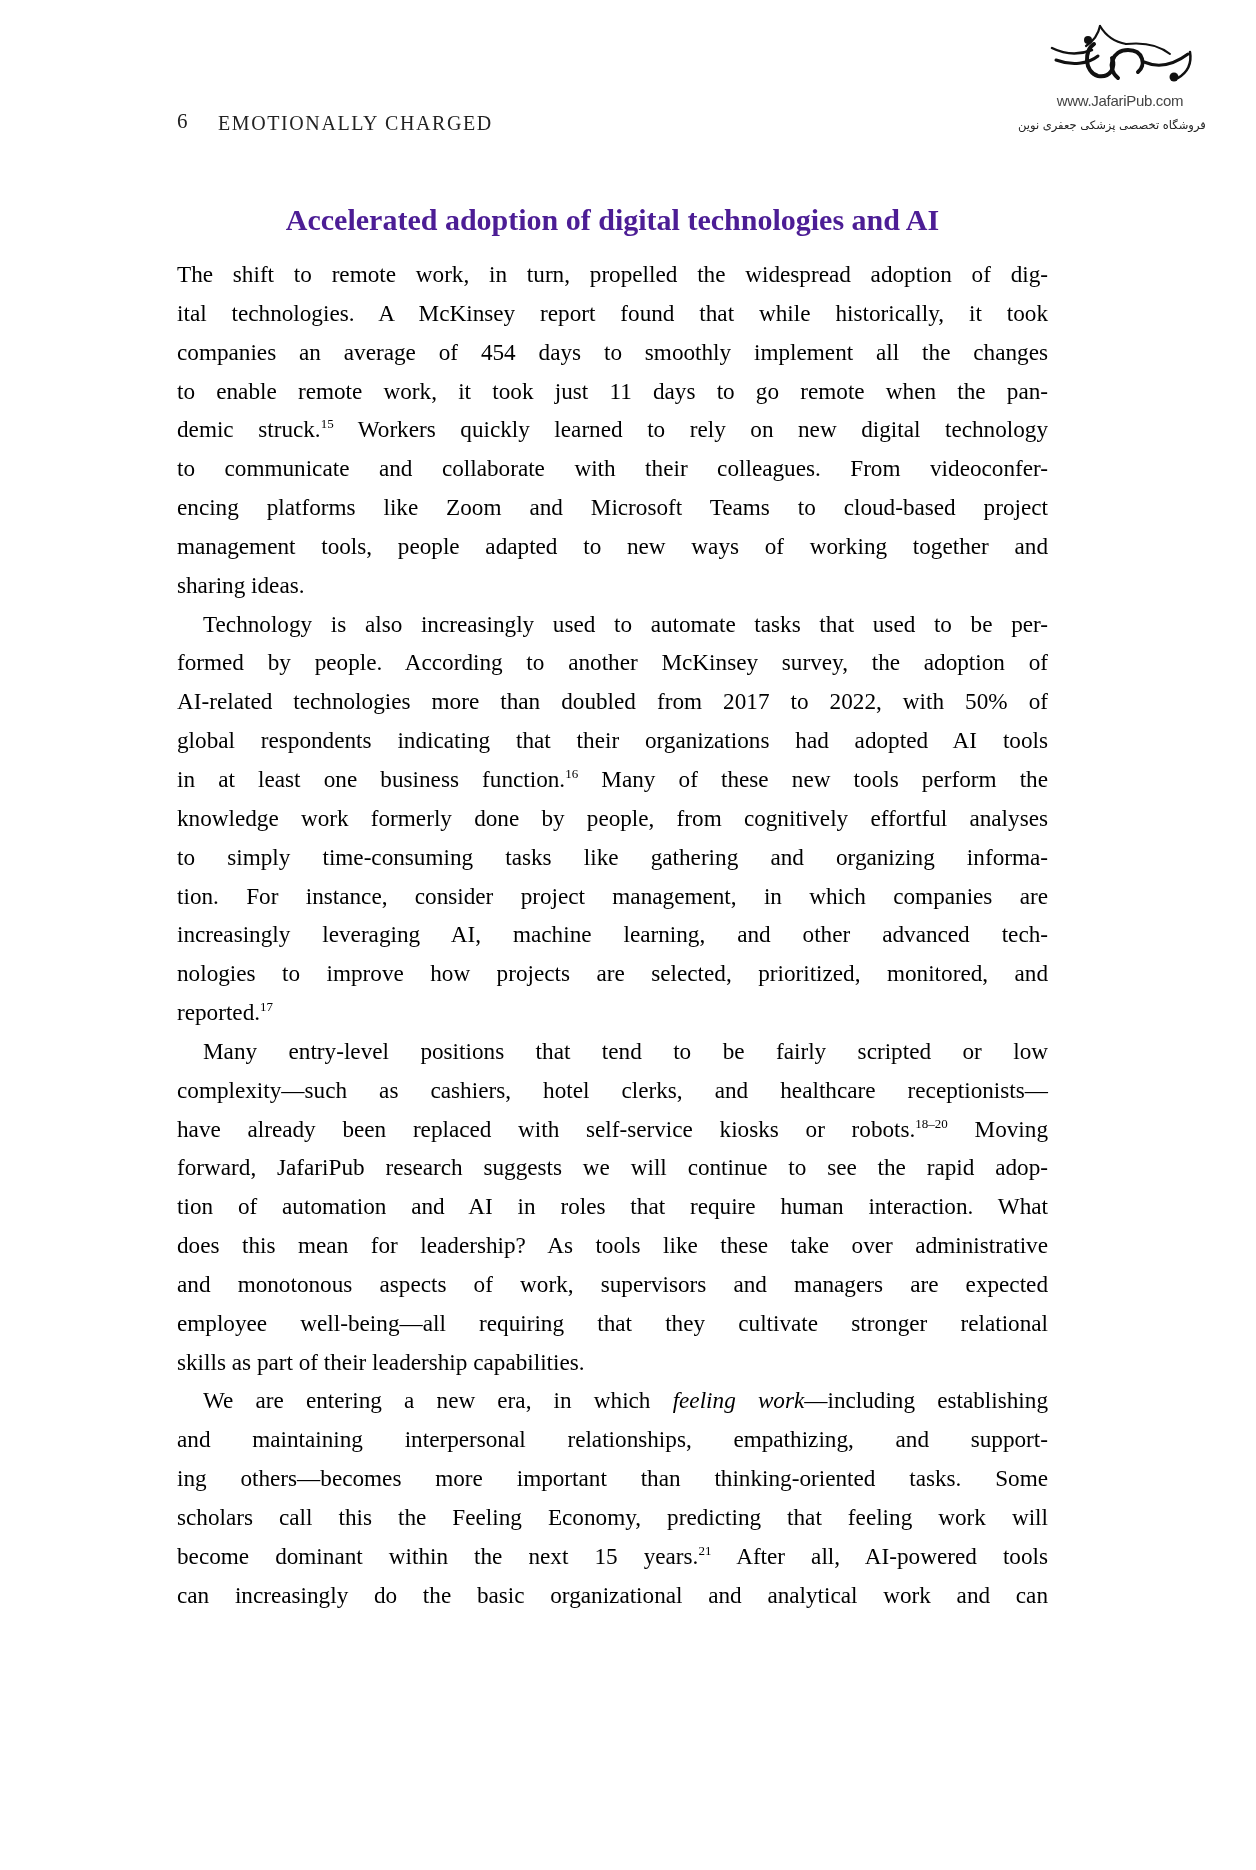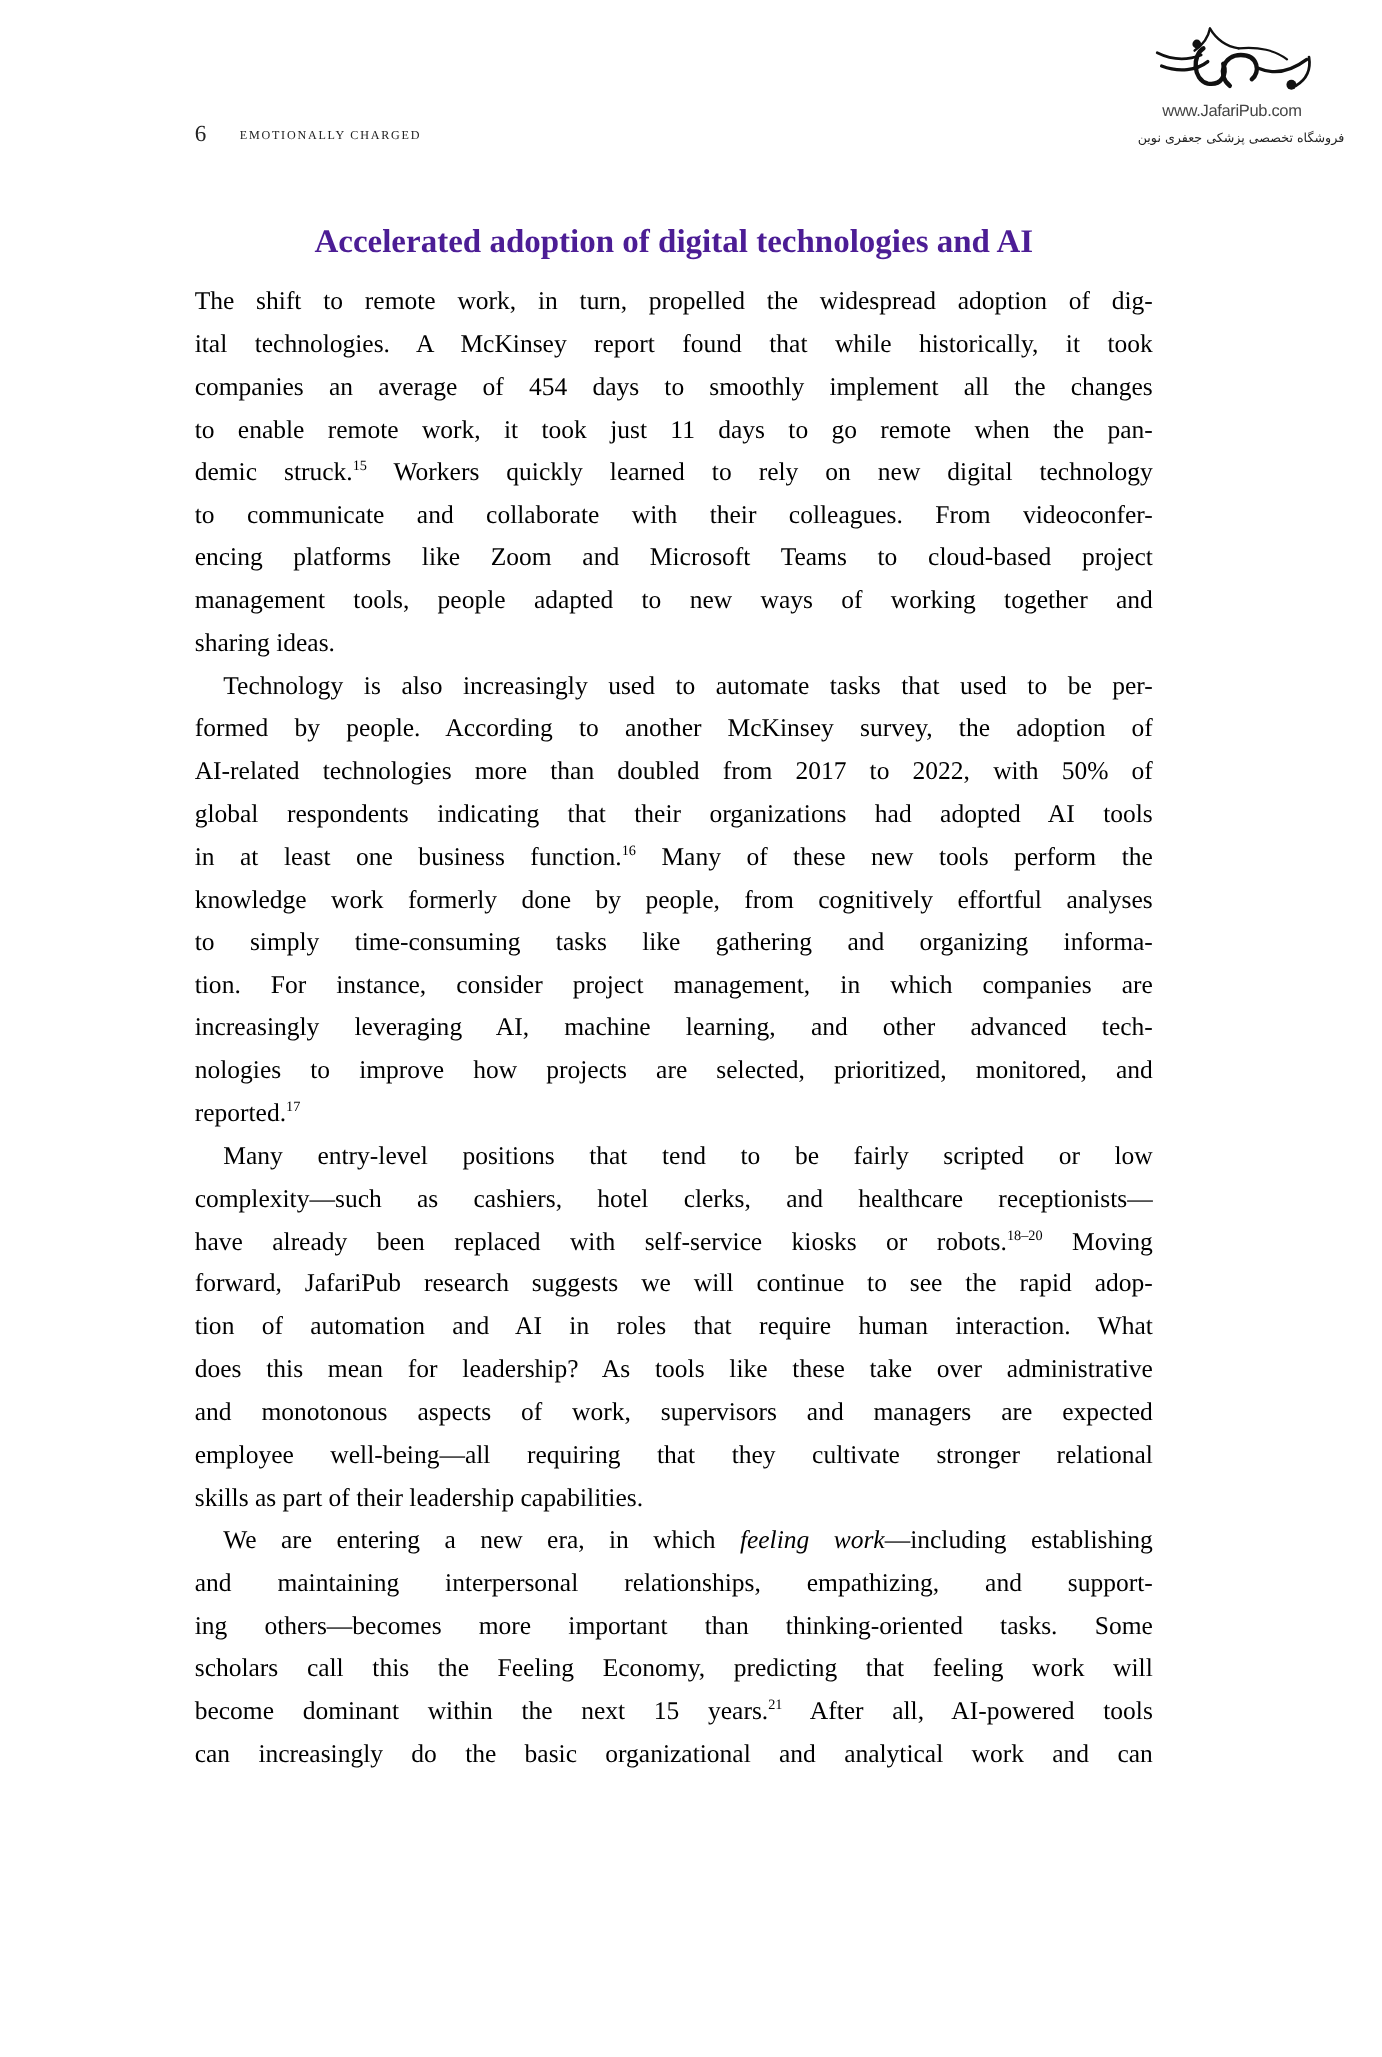"EMOTIONALLY CHARGED" .running-title { font-size: 11px -> 20px }
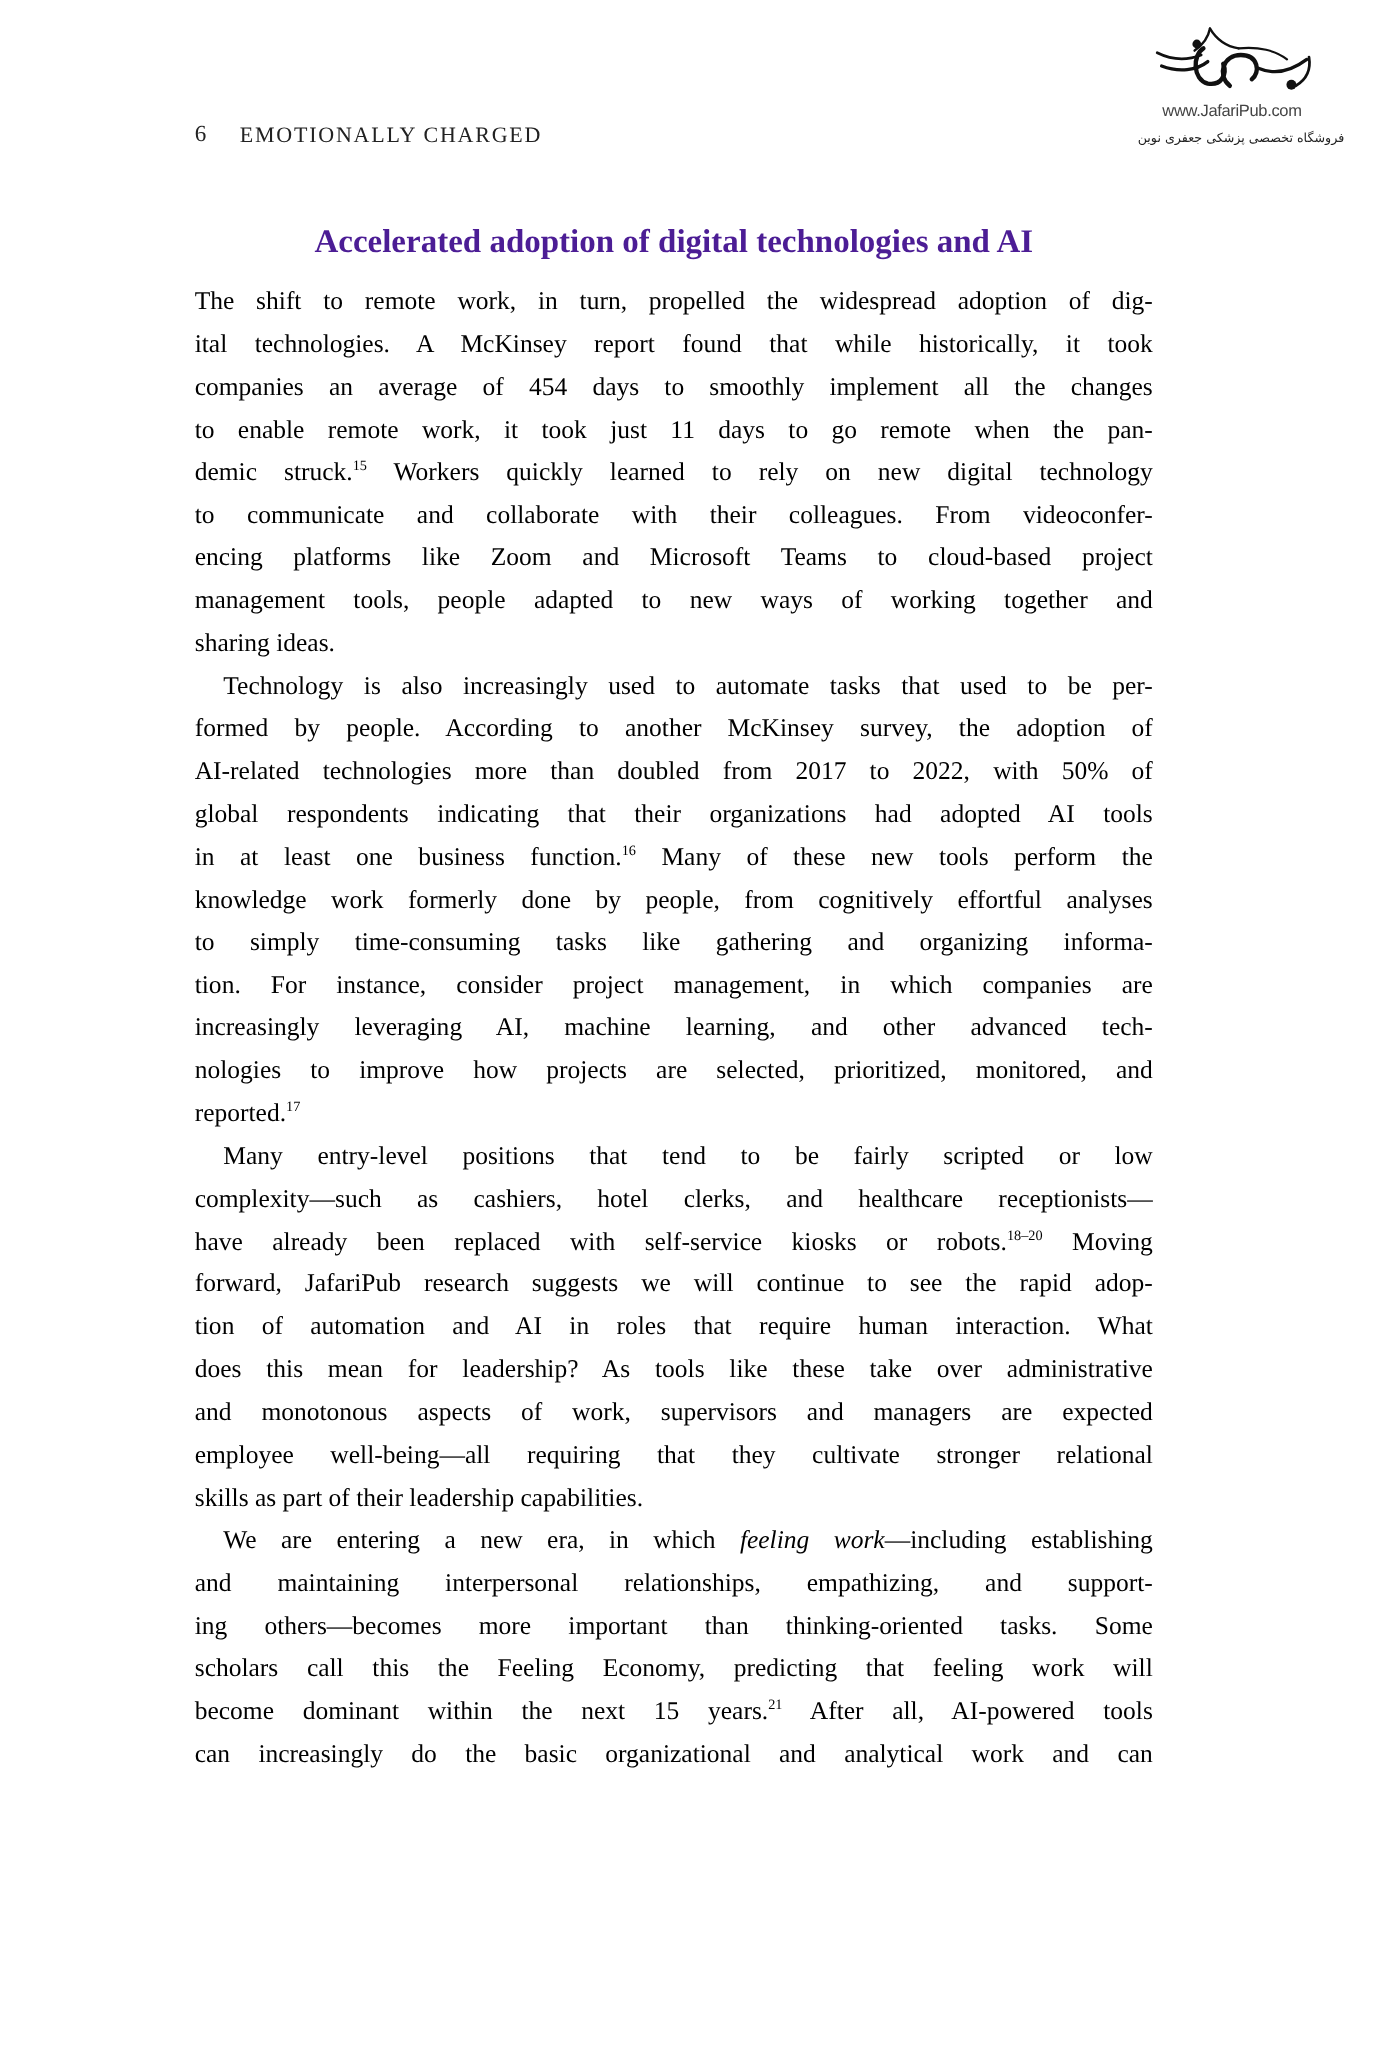"فروشگاه تخصصی پزشکی جعفری نوین" .logo-fa { text-align: right -> left }
